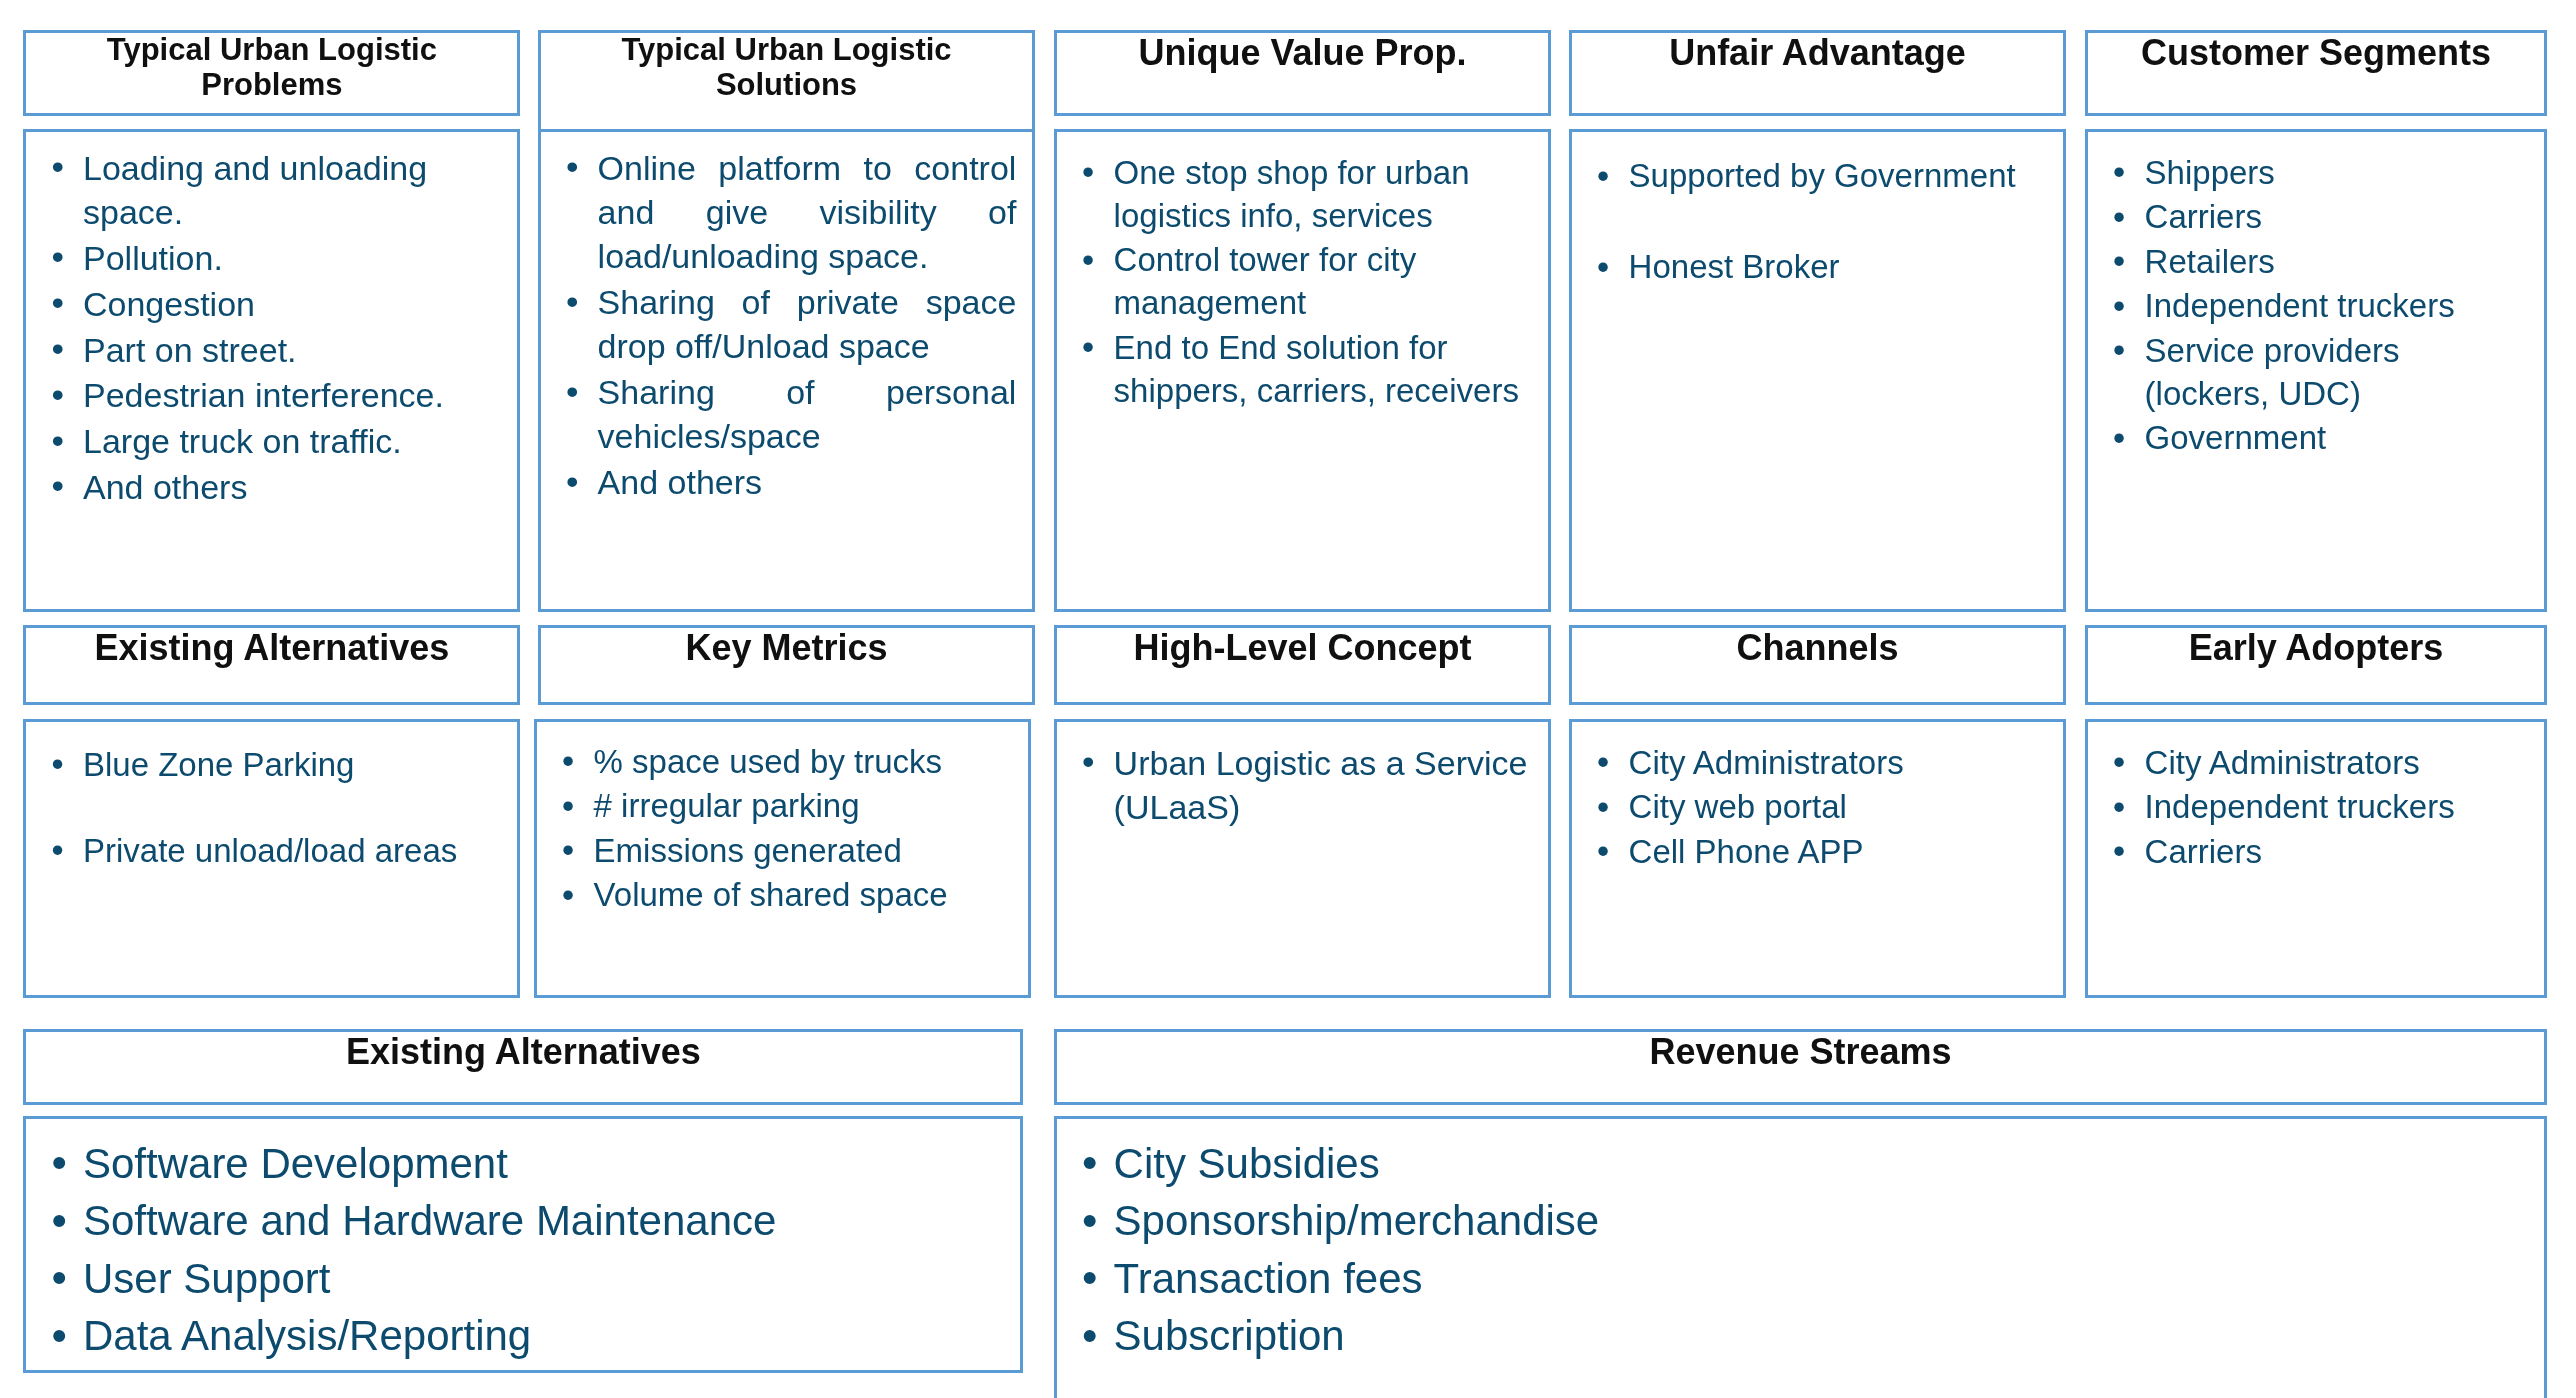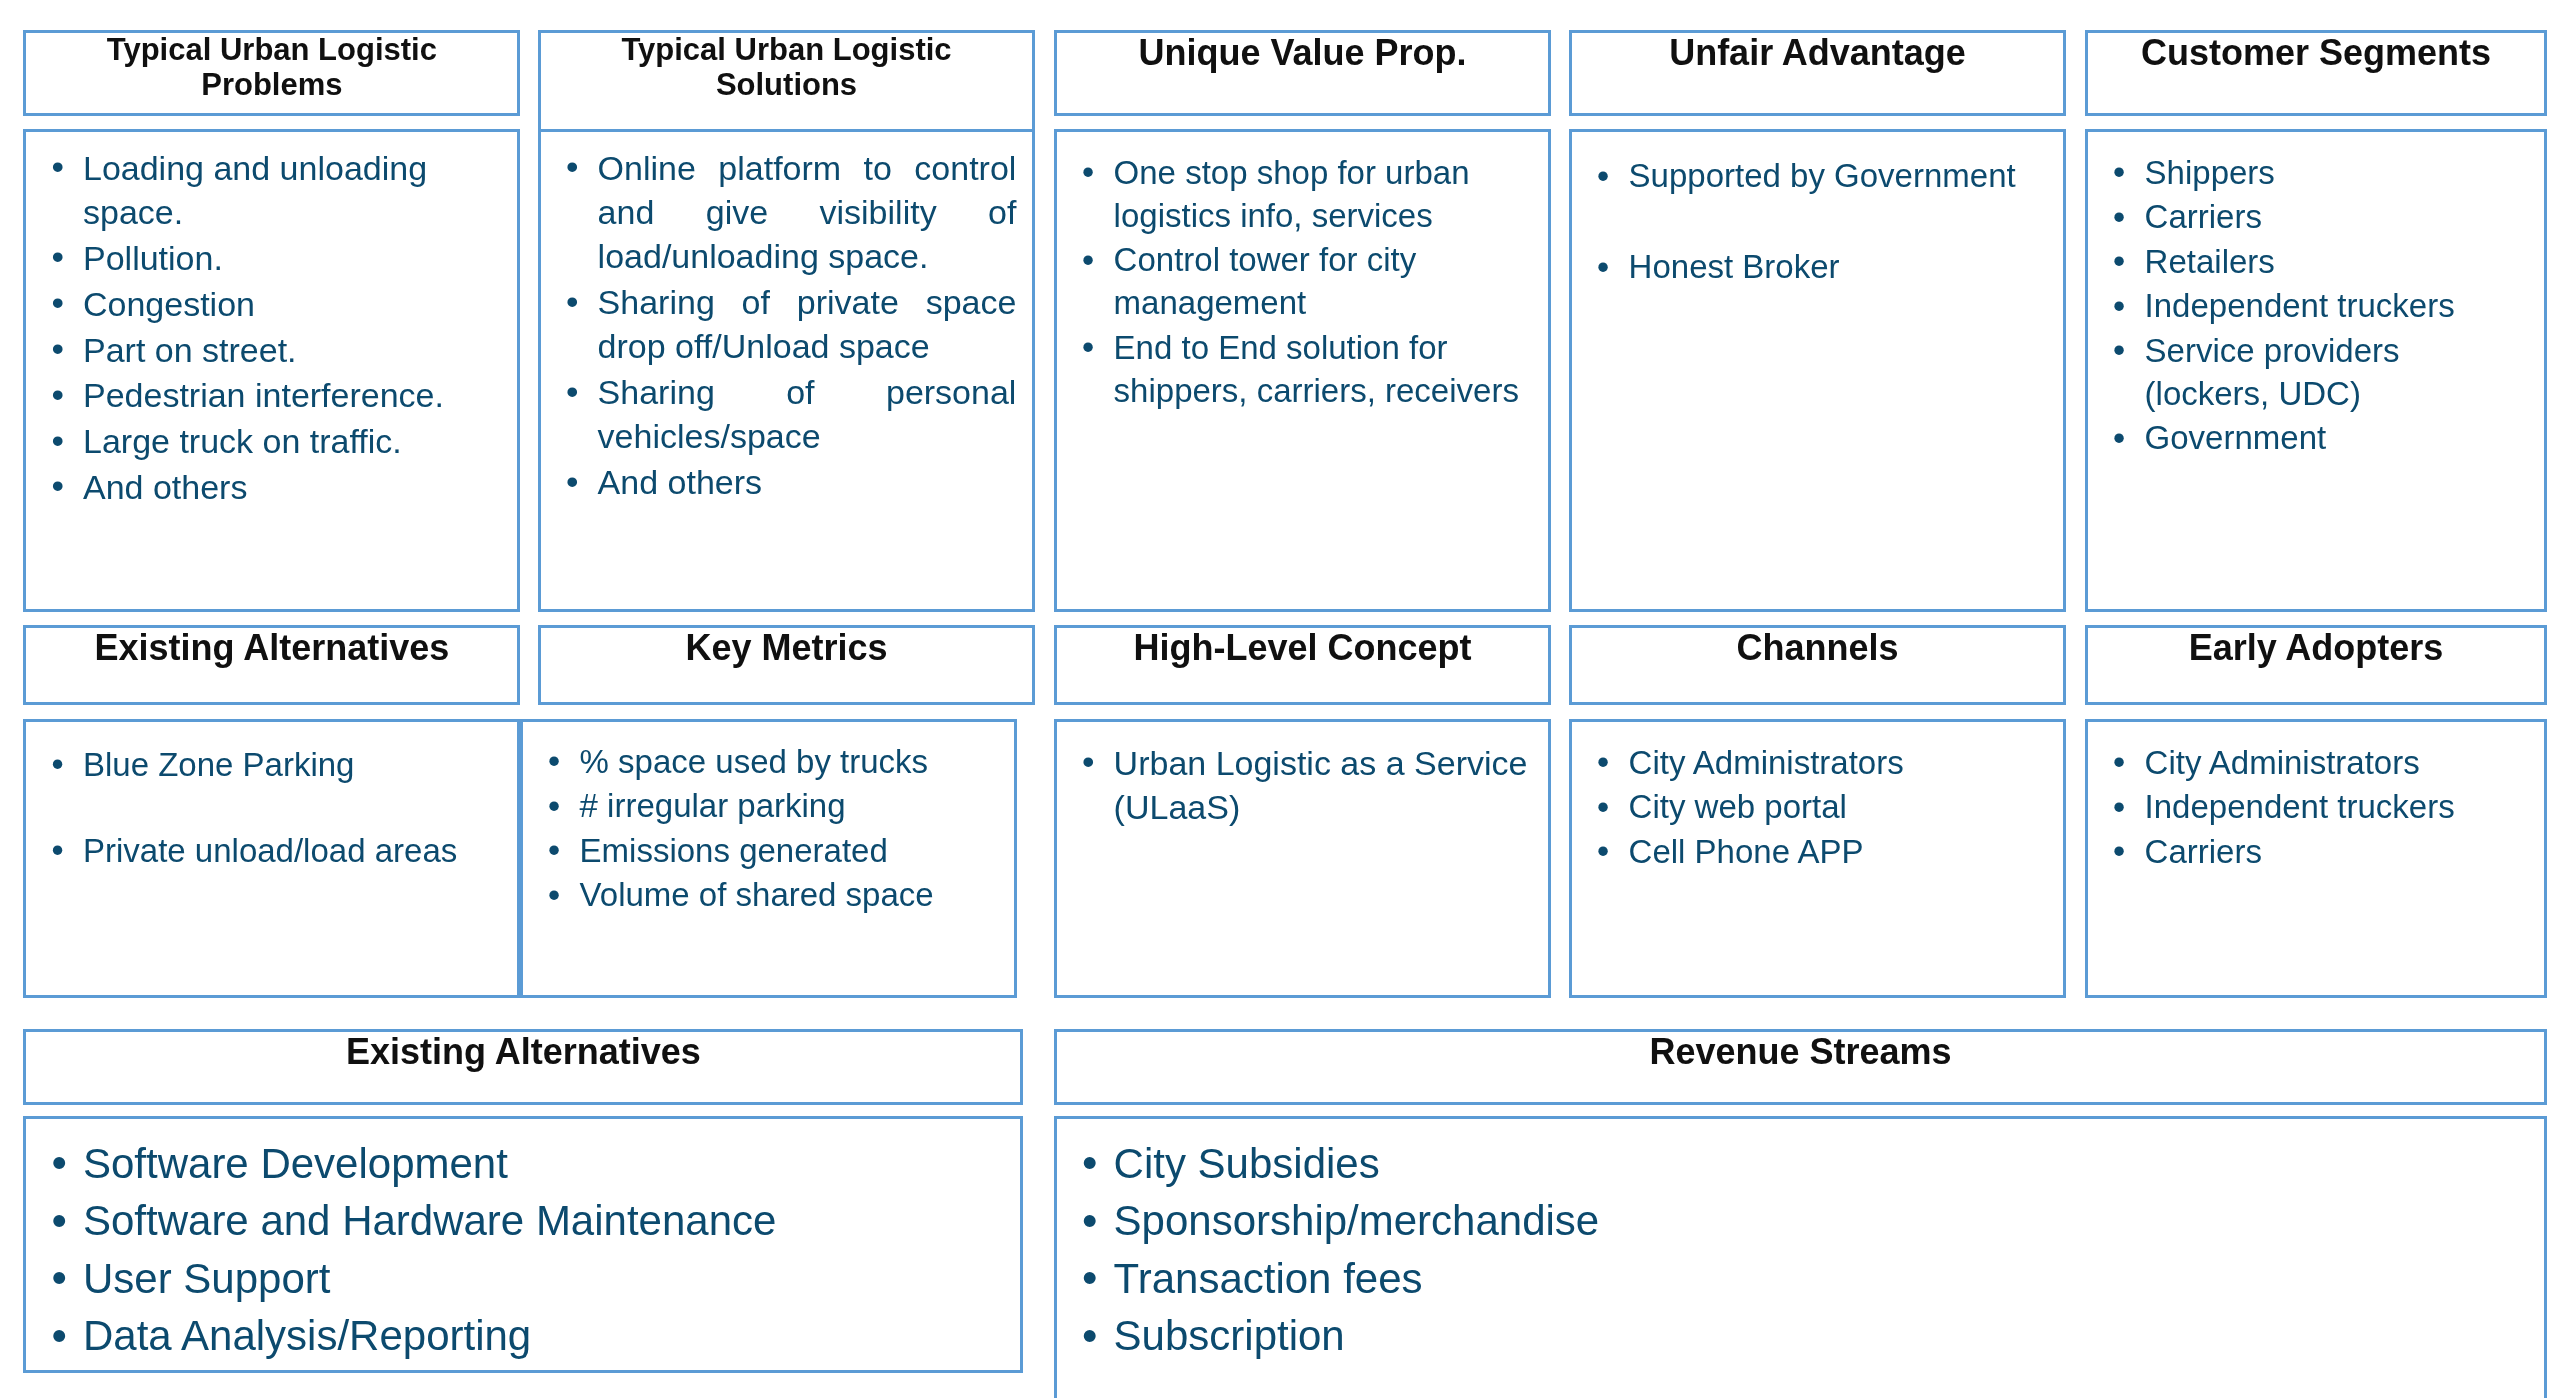"% space used by trucks" div.box { left: 520px -> 534px }
